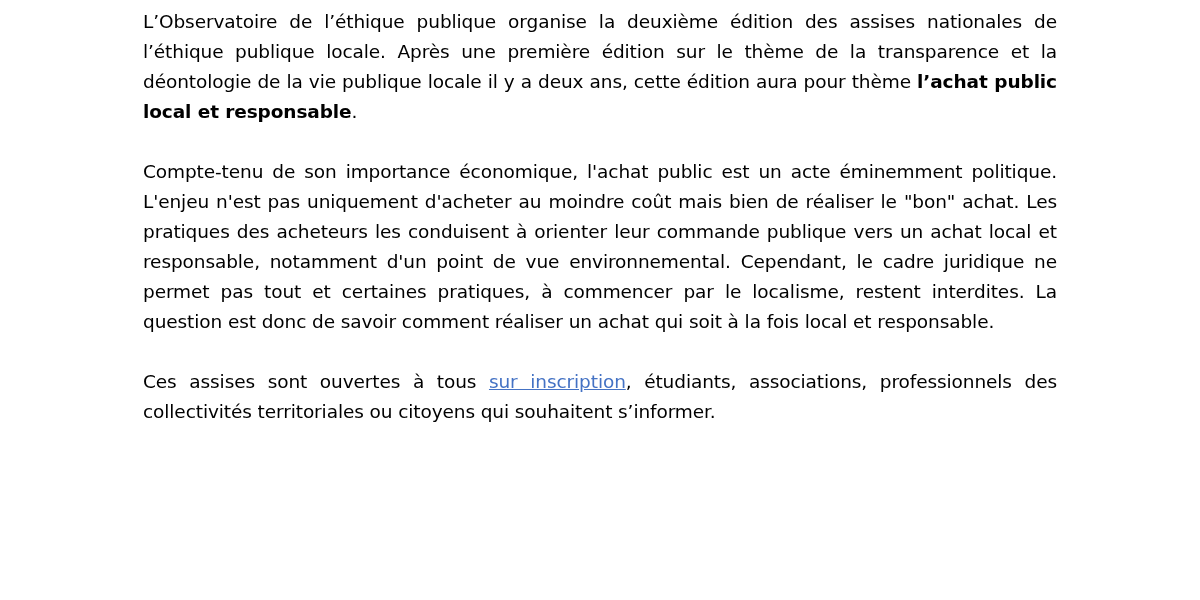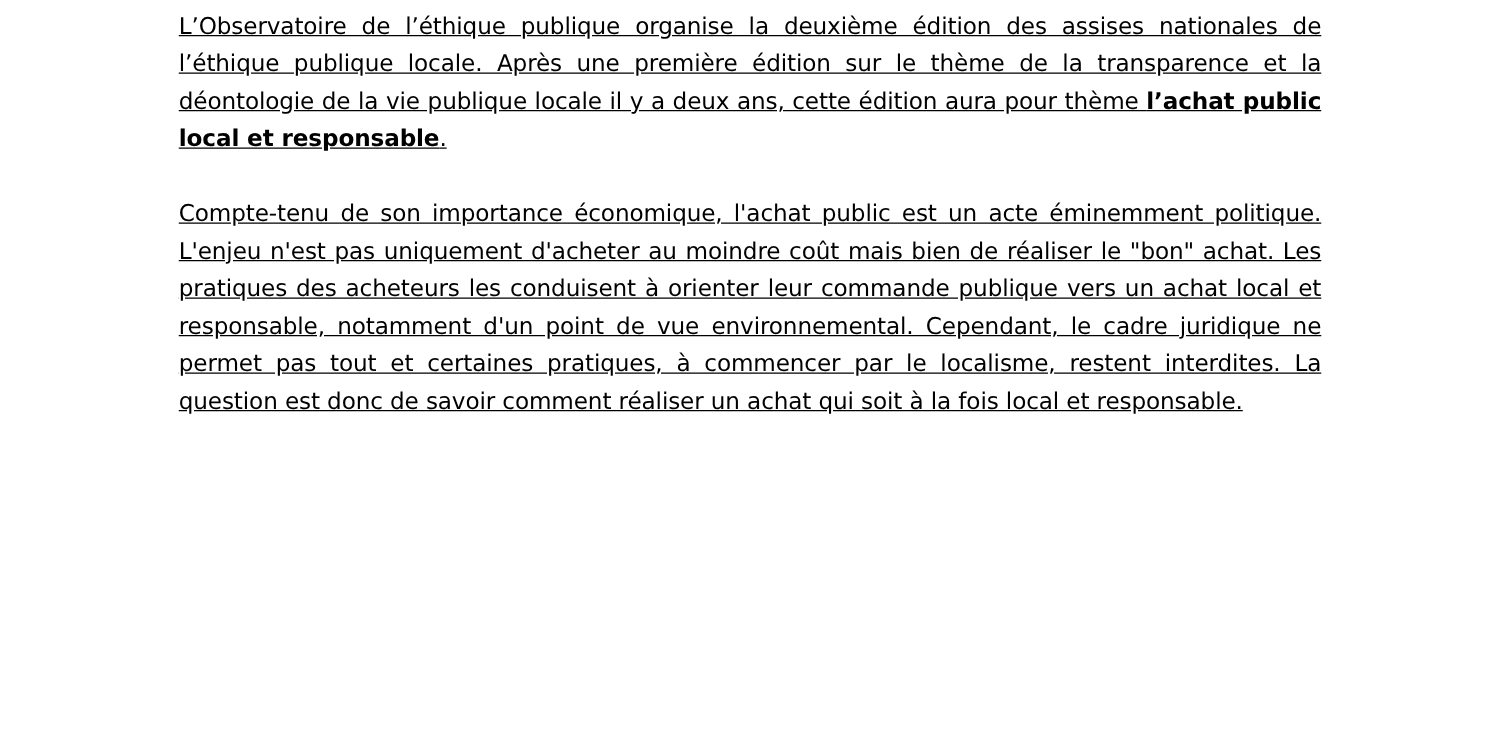"L’Observatoire de l’éthique publique" .page-content p { text-decoration: underline -> none }
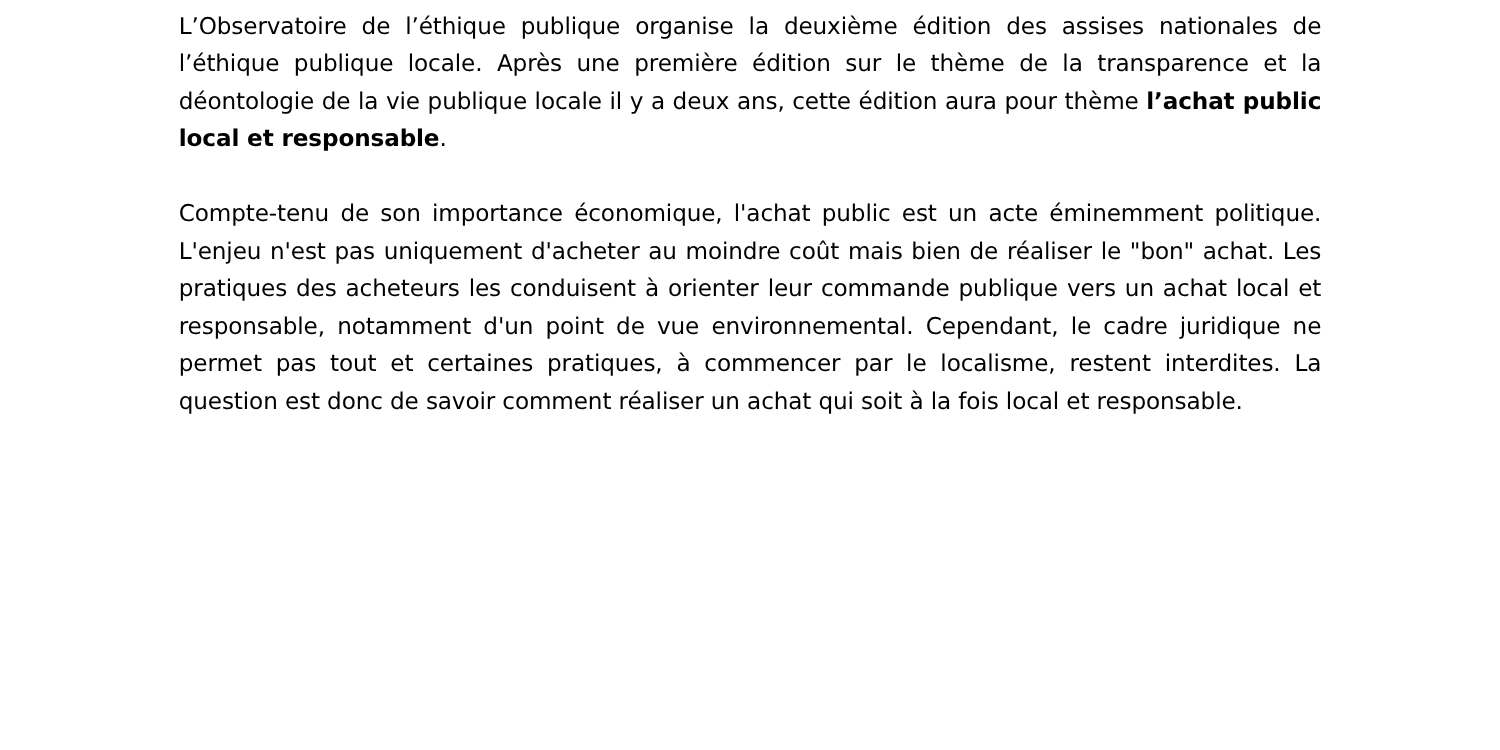"Ces assises sont ouvertes à" p { html: none -> <p> <span>Ces assises sont ouvertes à tous </span><a>sur inscription</a><span>, étudiants, associations, professionnels des collectivités territoriales ou citoyens qui souhaitent s’informer.</span> </p> }
